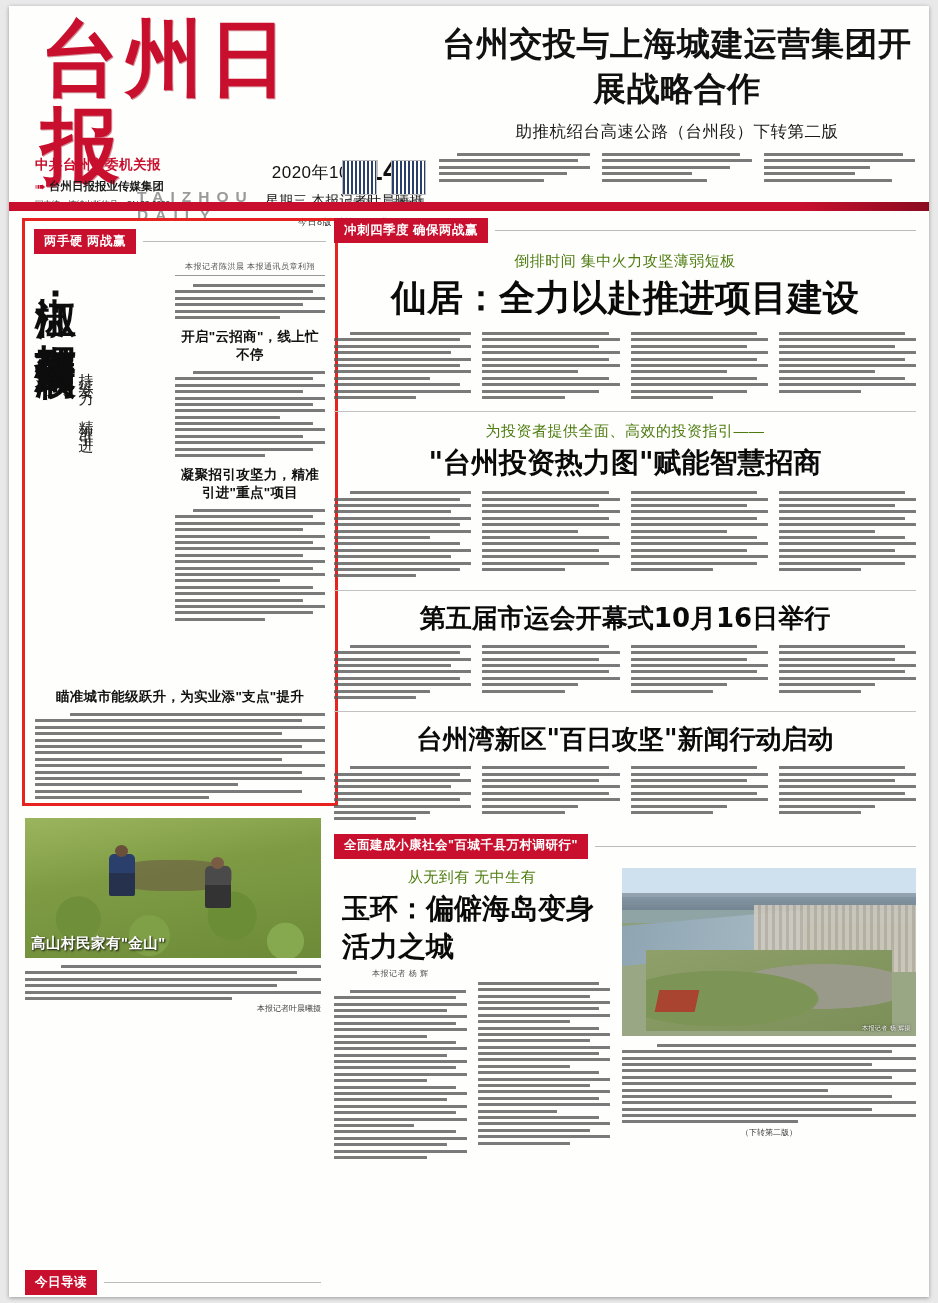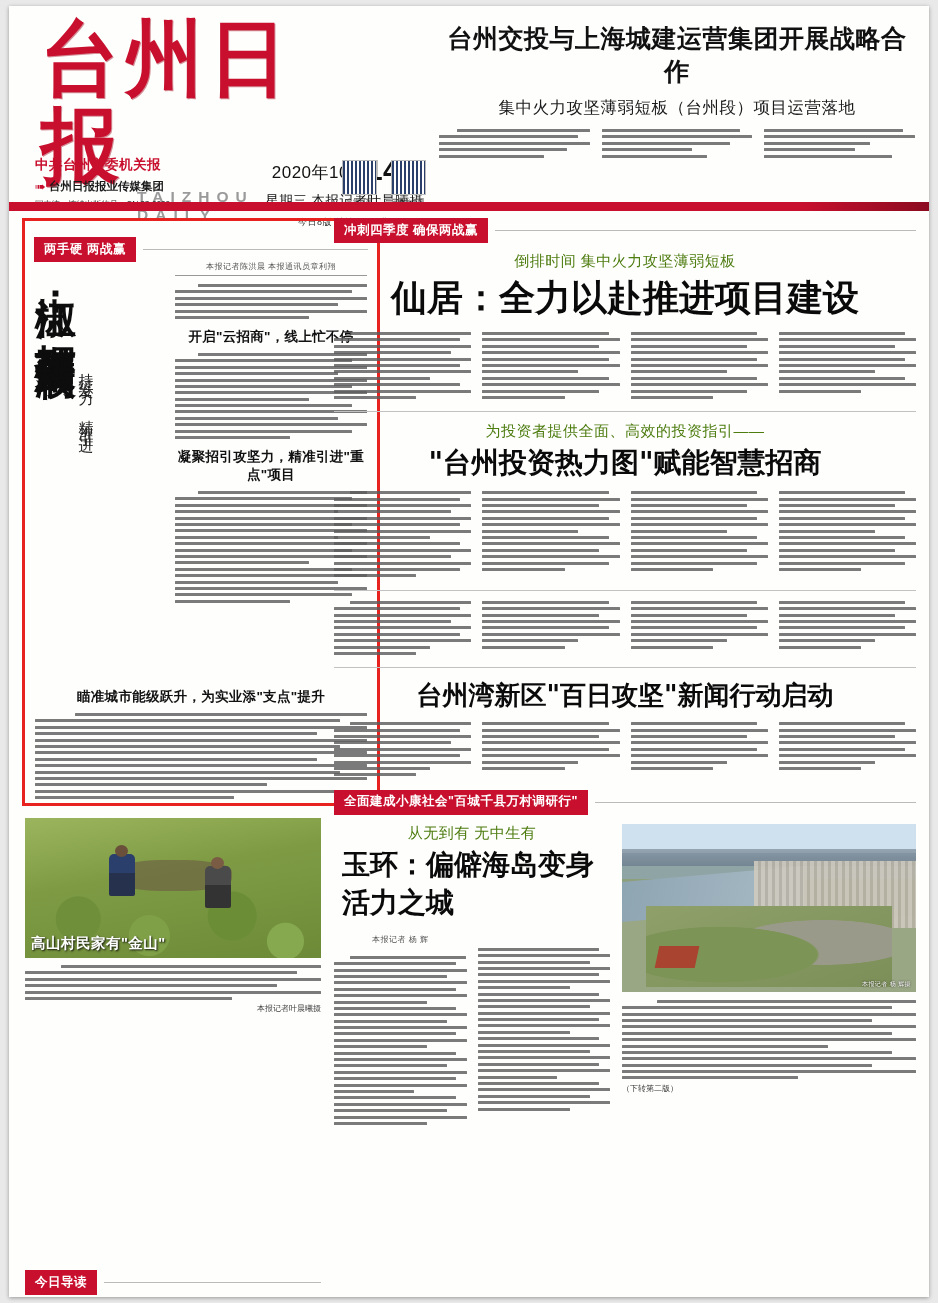"台州交投与上海城建运营集团开展战略合作" .mh-lead h1 { font-size: 25px -> 33px }
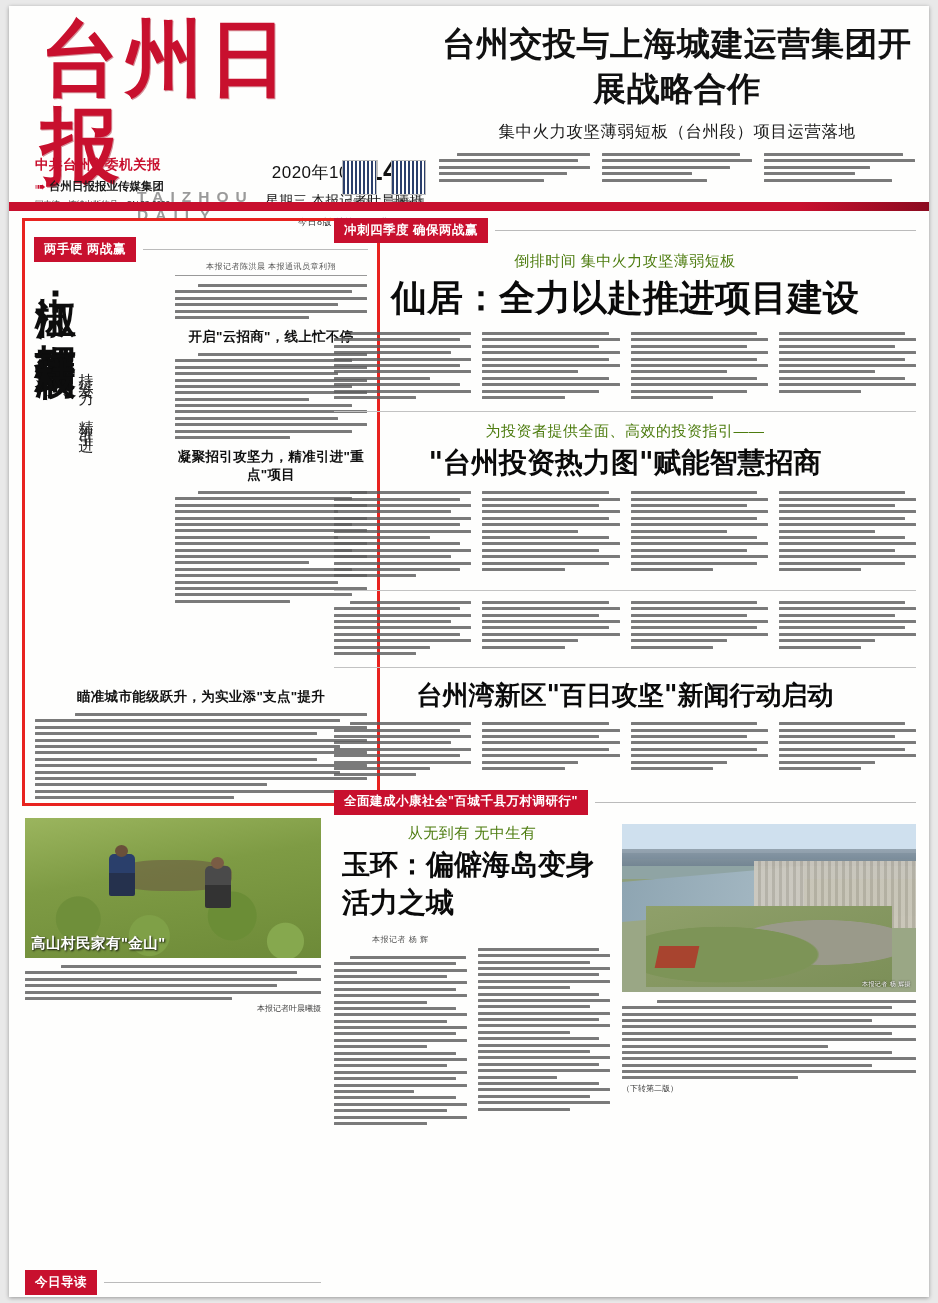"集中火力攻坚薄弱短板（台州段）项目运营落地" h2 { text: 集中火力攻坚薄弱短板（台州段）项目运营落地 -> 助推杭绍台高速公路（台州段）下转第二版 }
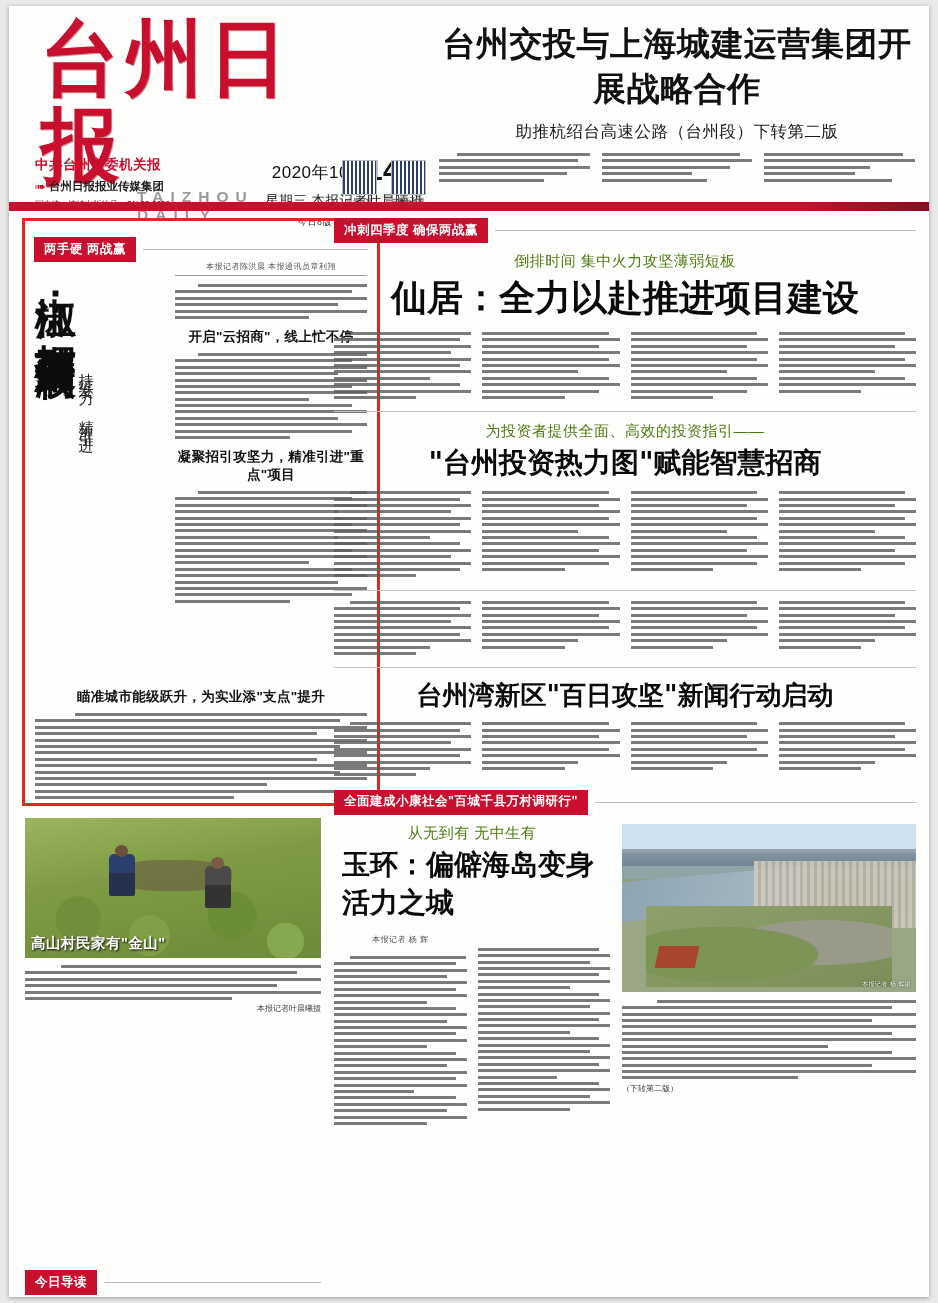"两手硬 两战赢" .left-col { padding: 16px 9px 6px -> 8px 9px 6px; width: 358px -> 316px }
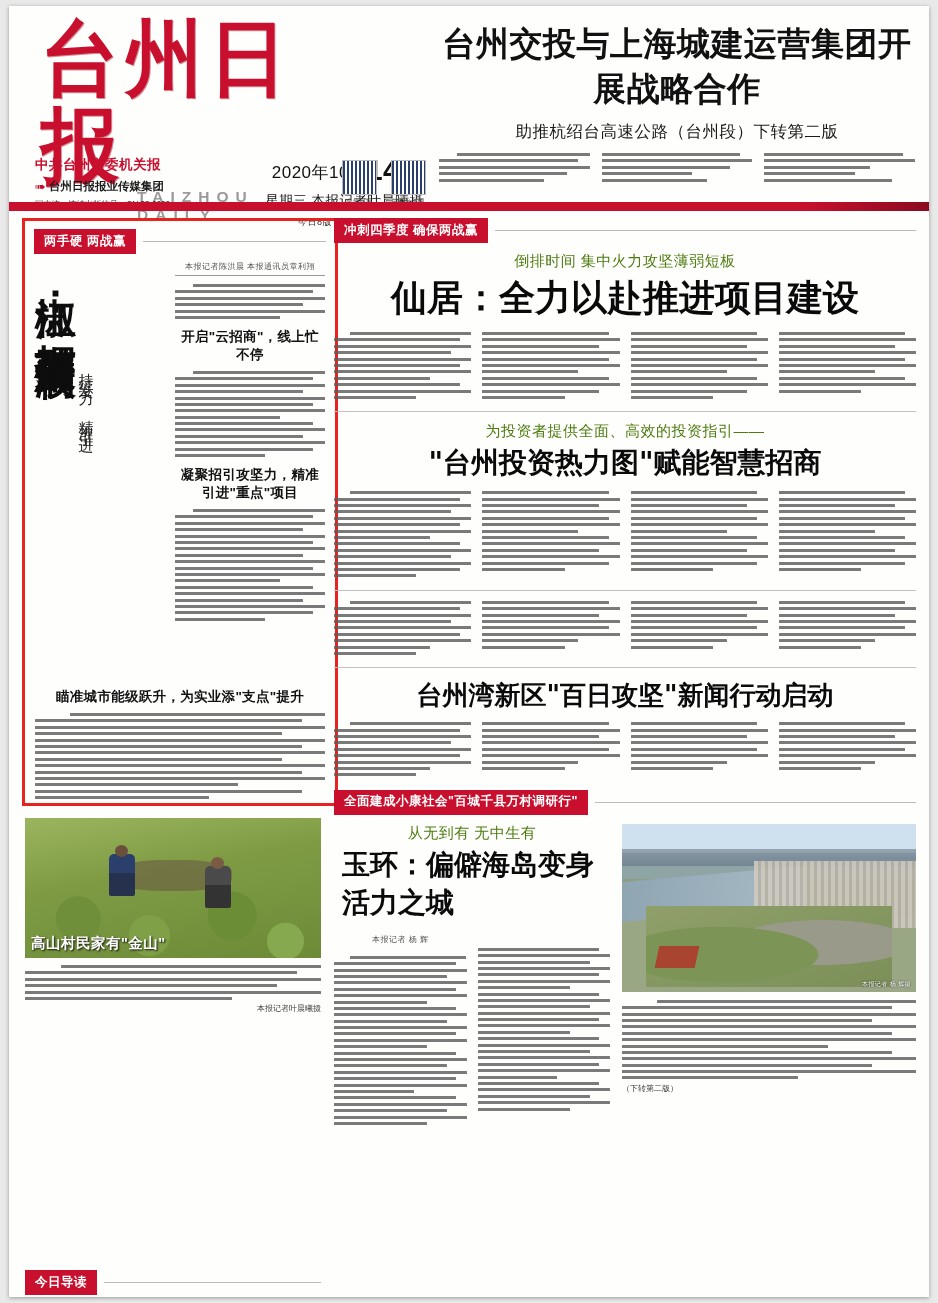"第五届市运会开幕式10月16日举行" div.headline { html: none -> <div>第五届市运会开幕式10月16日举行</div> }
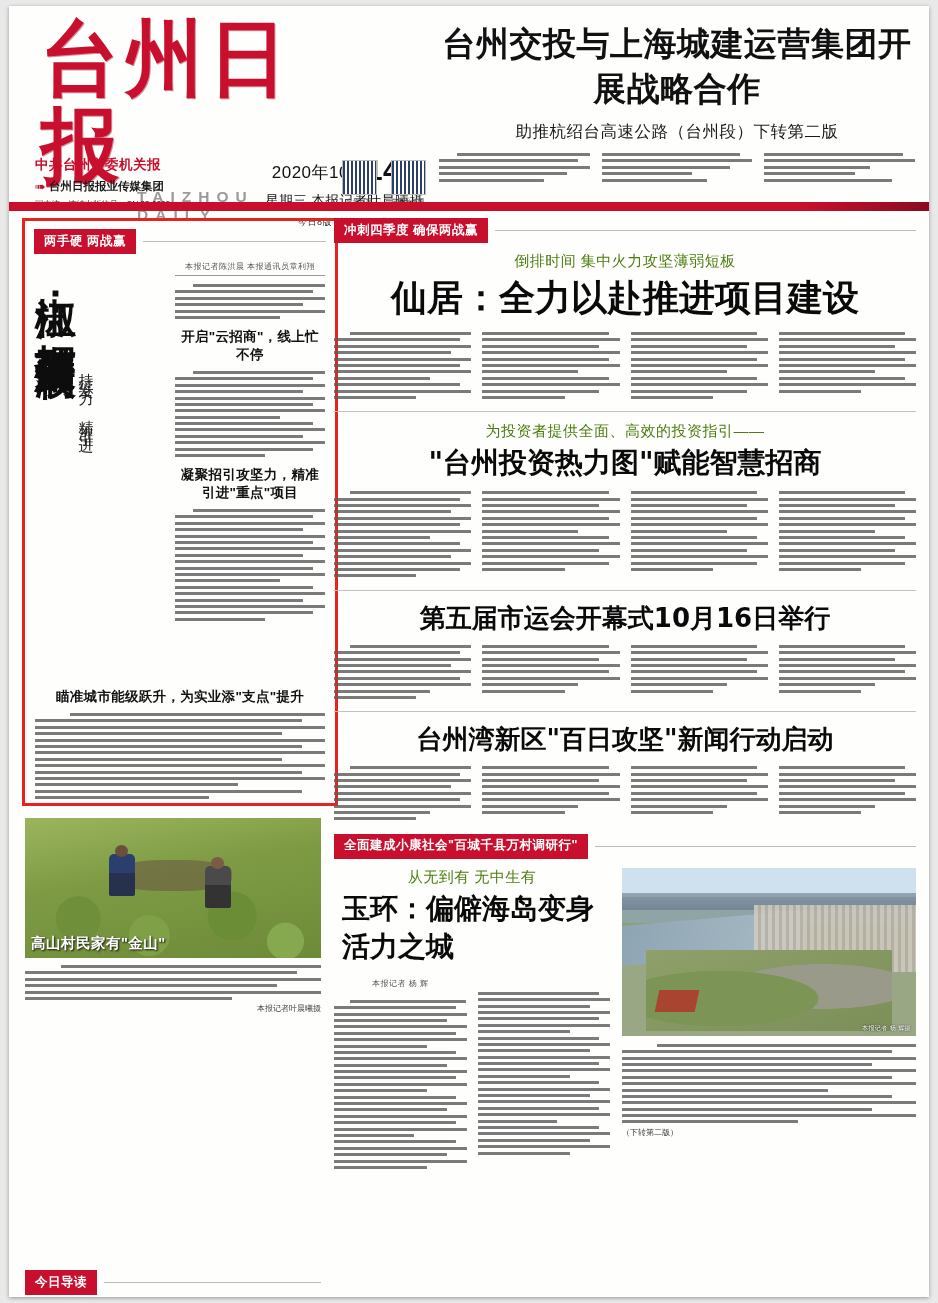"本报记者 杨 辉" .cols2 { margin-top: 12px -> 2px }
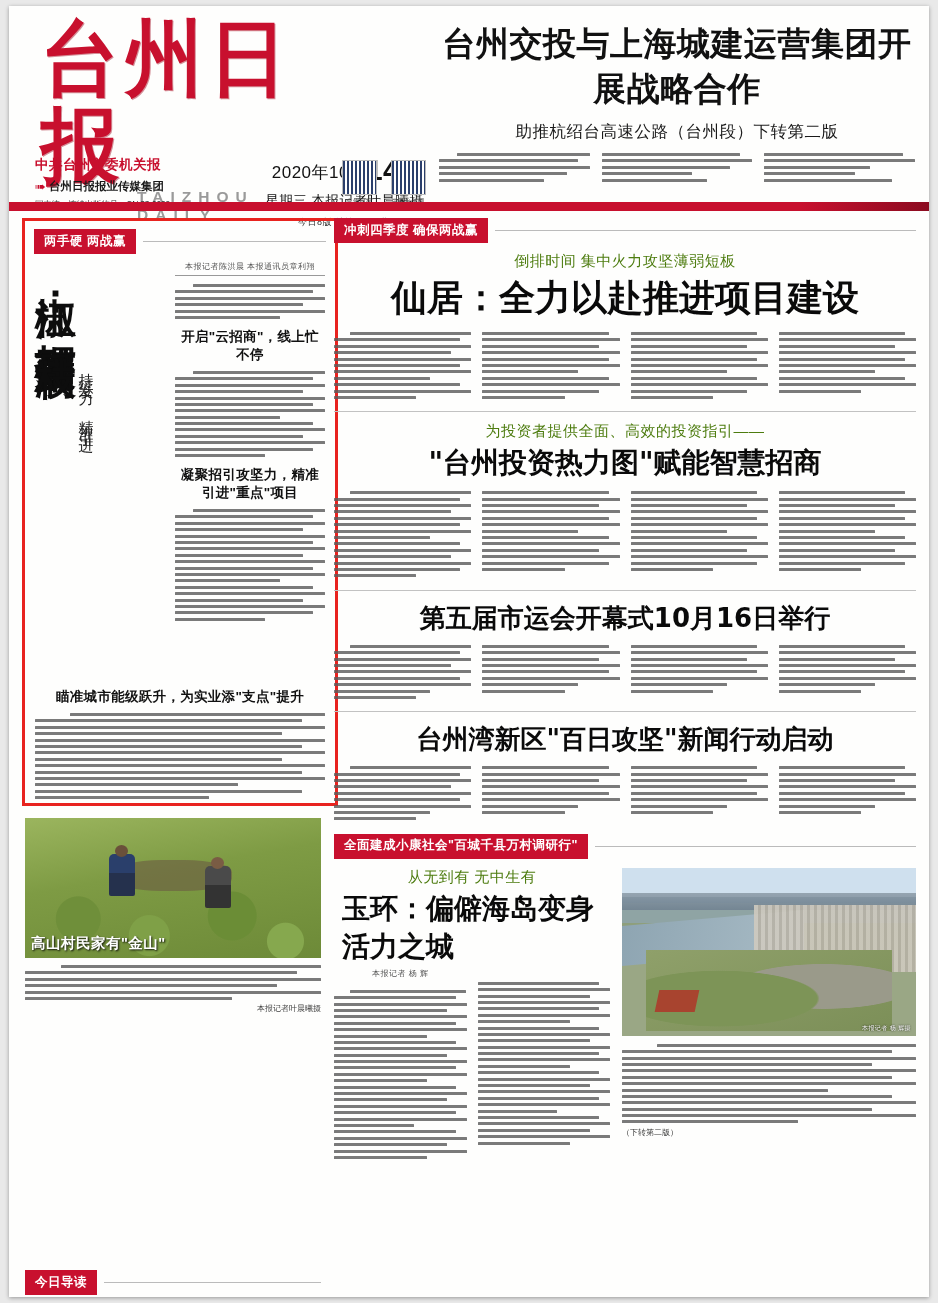"（下转第二版）" .cont-note { text-align: left -> center }
